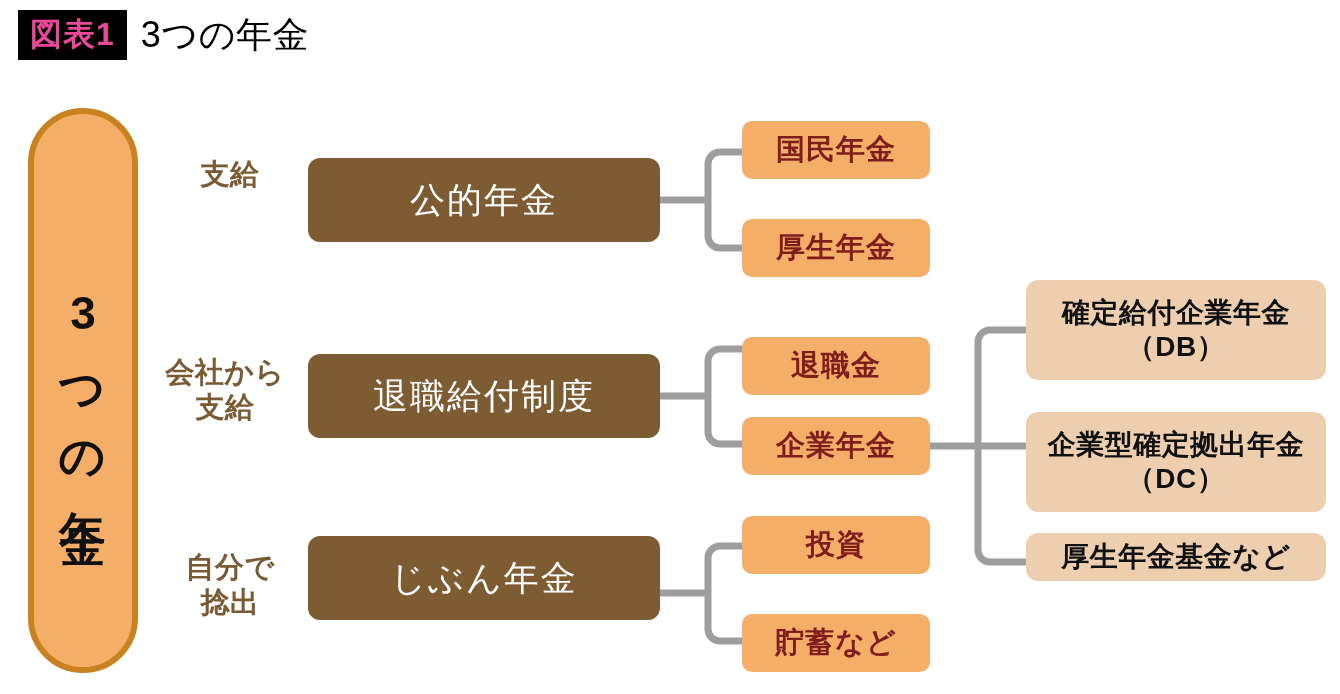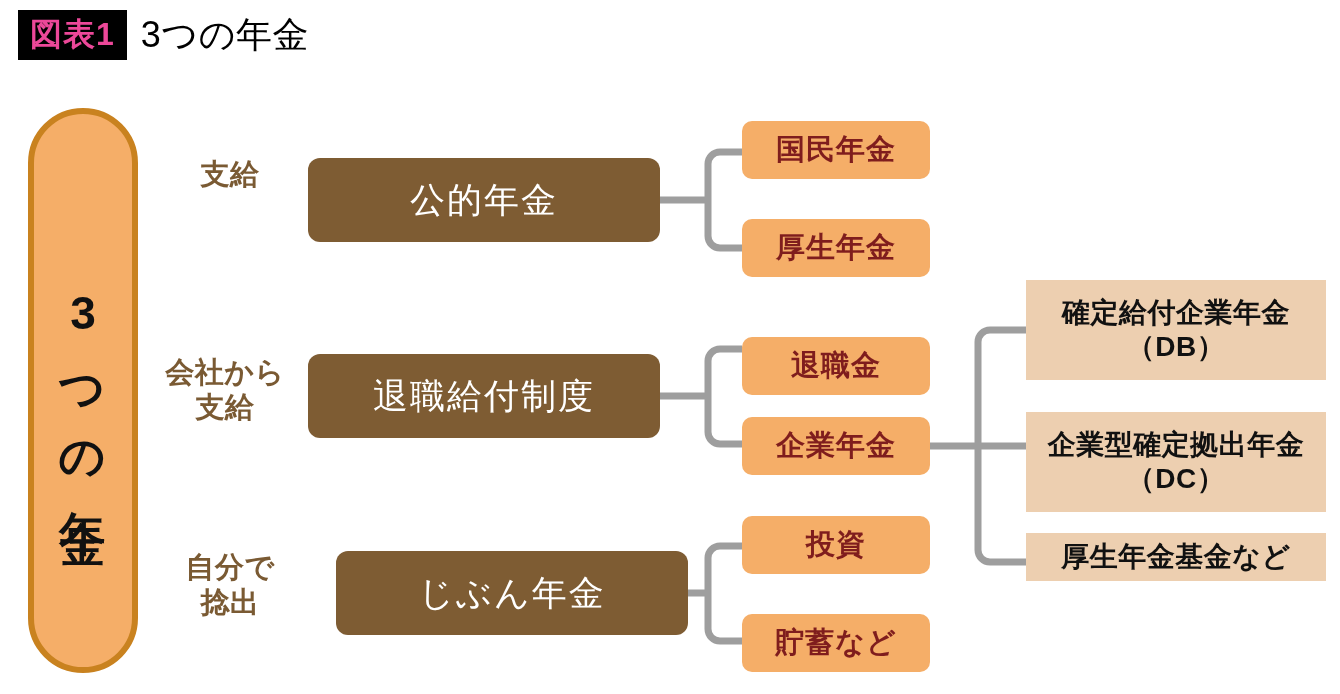"確定給付企業年金（DB）" .box-beige { border-radius: 0 -> 12px }
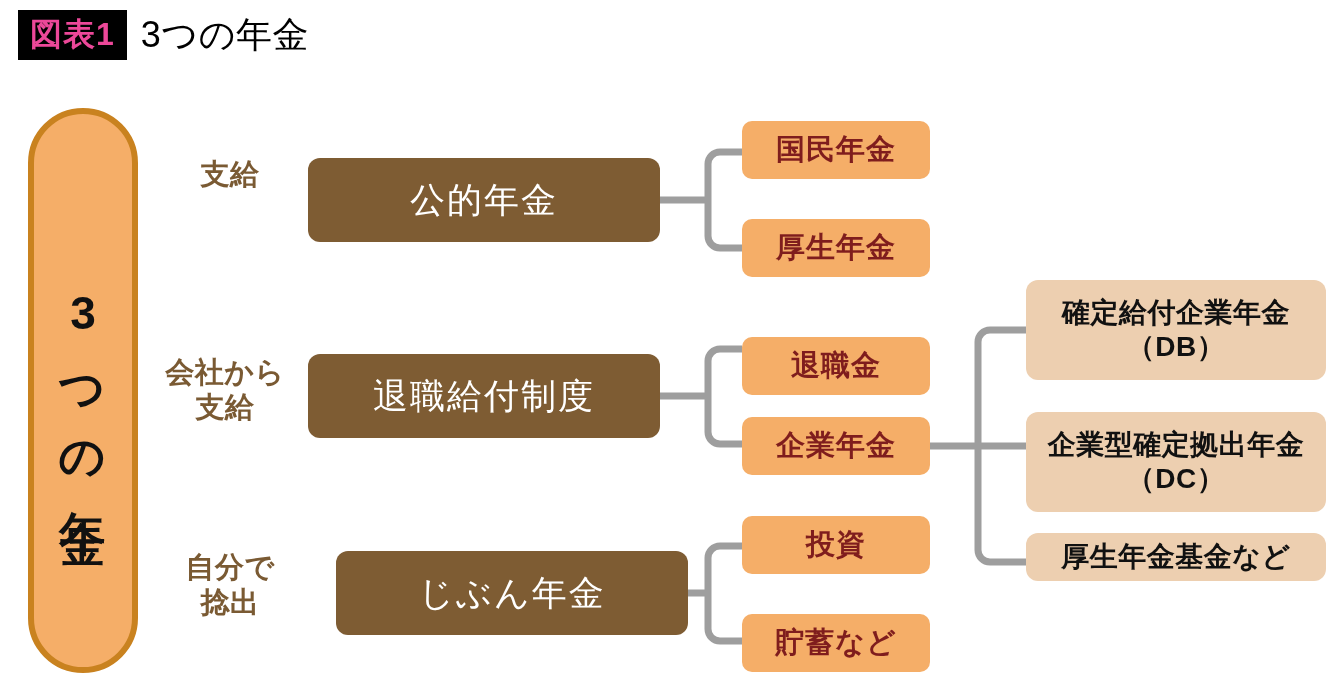"じぶん年金" .brown-3 { margin-left: 28px -> none; top: 551px -> 536px }
